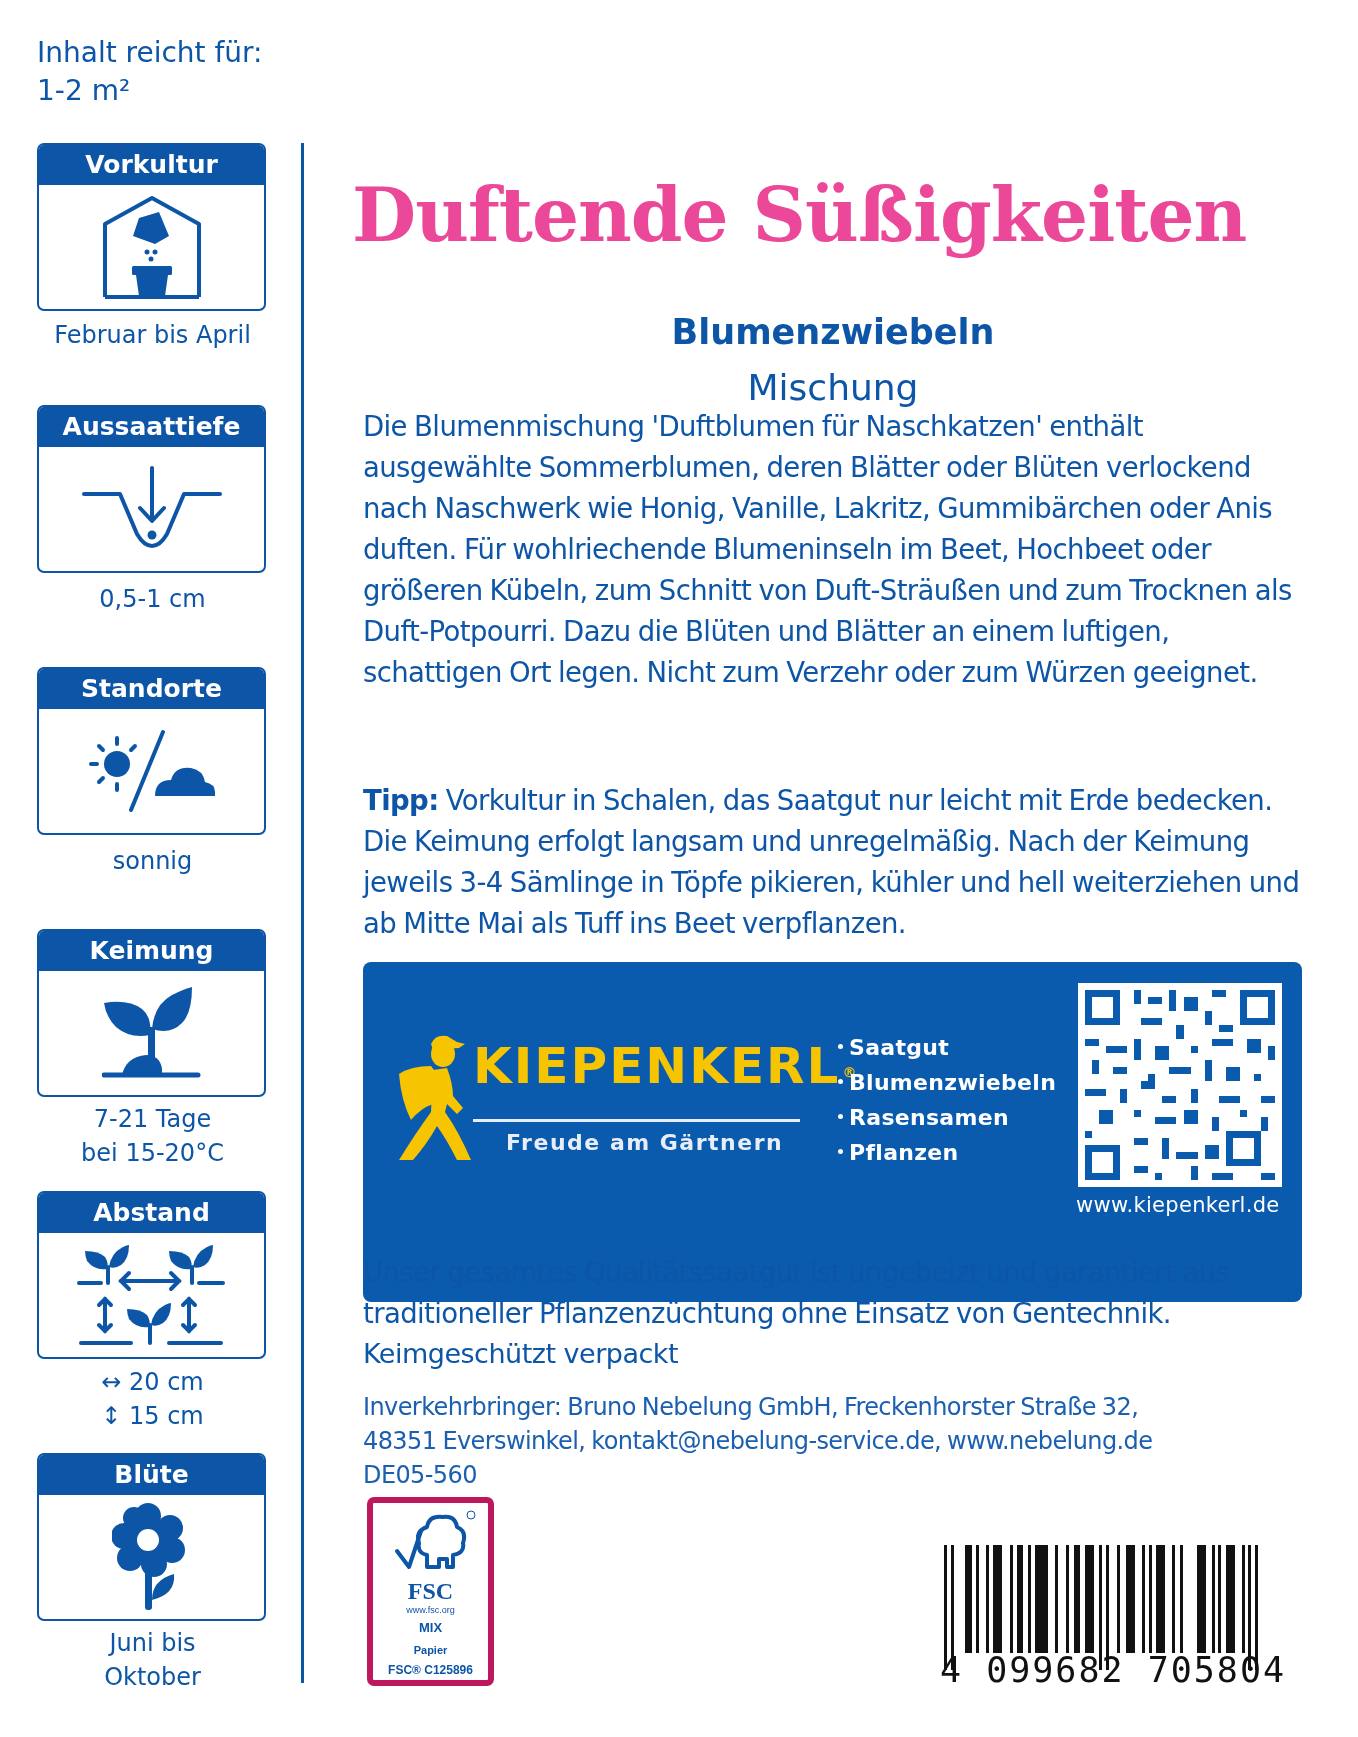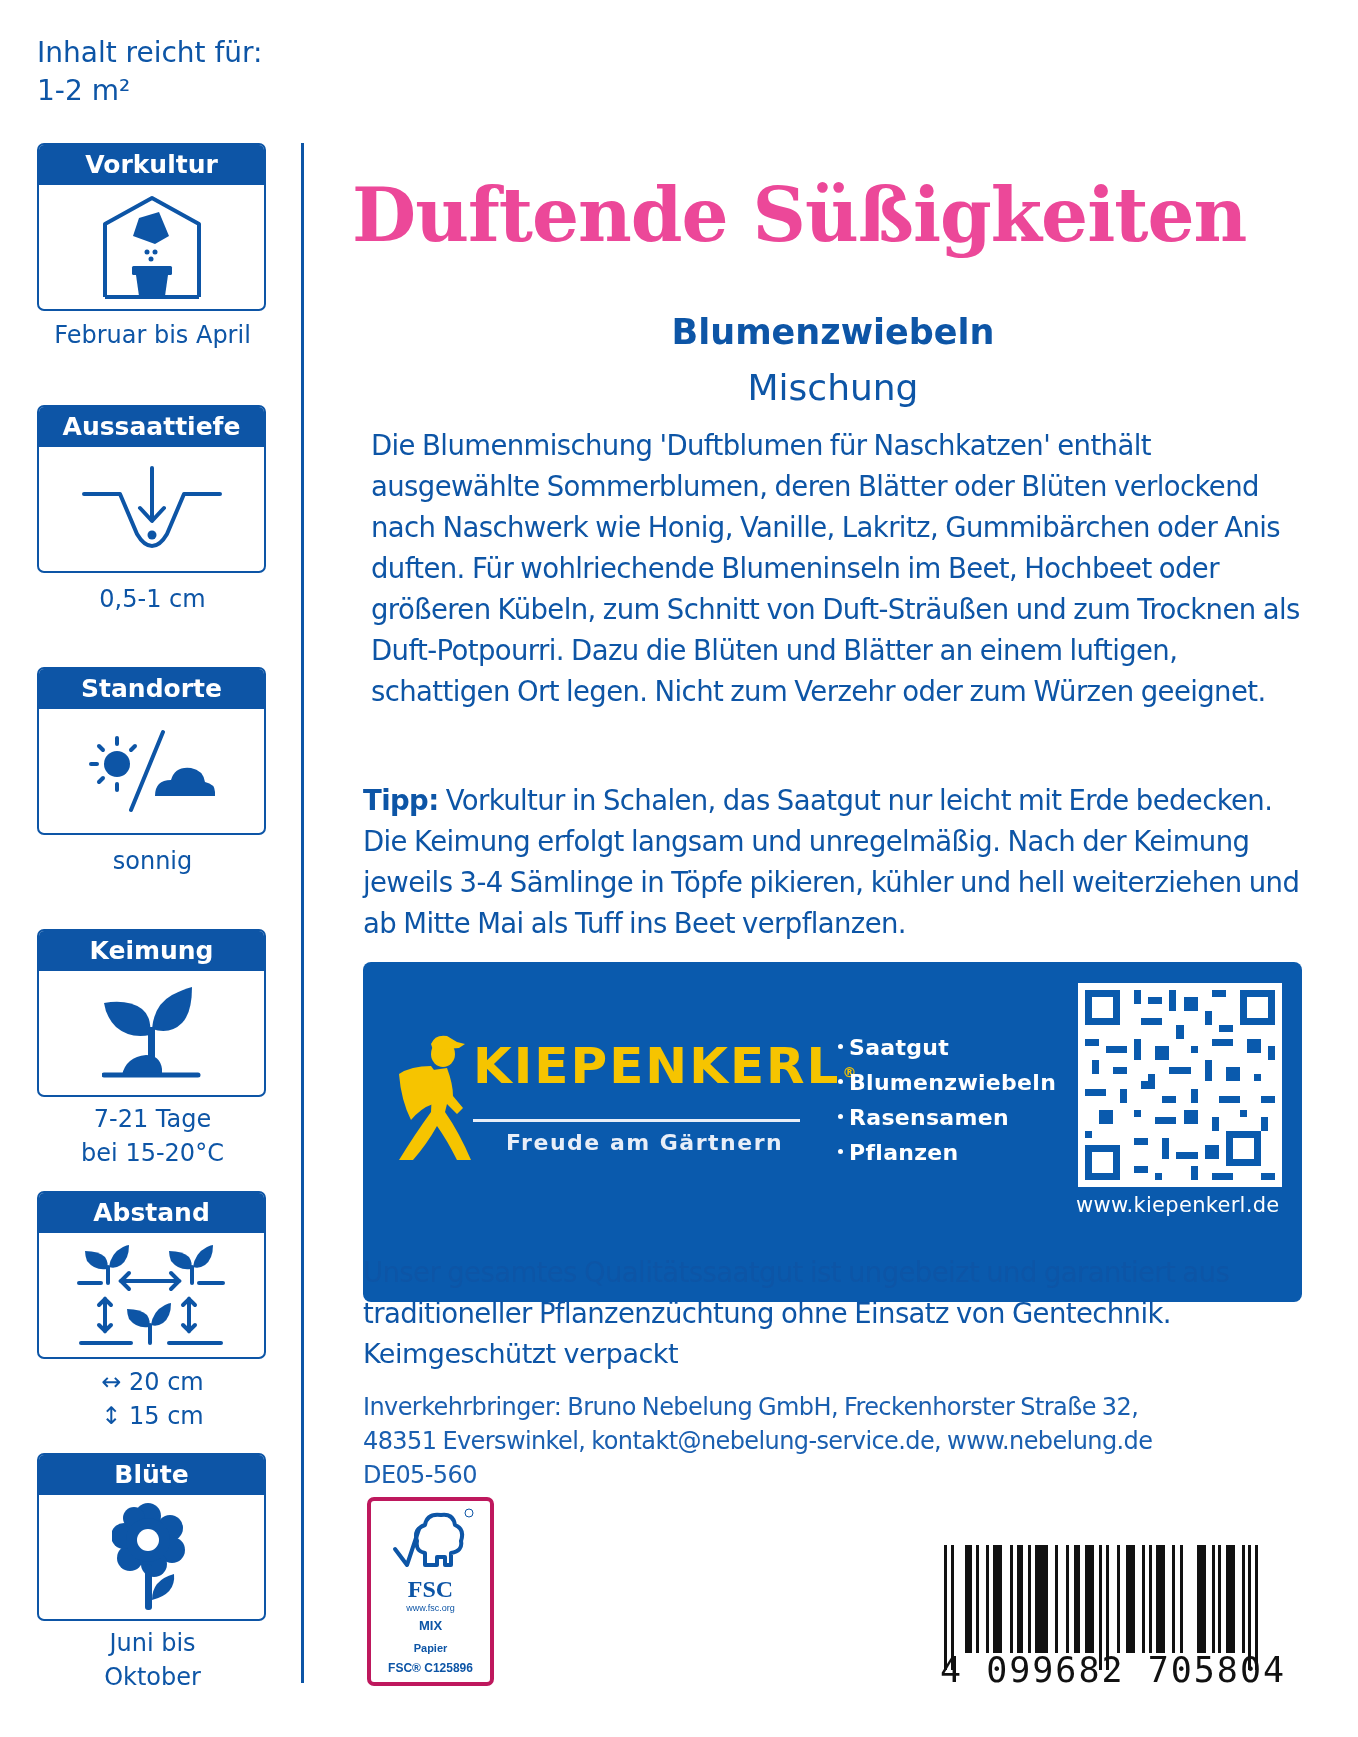"Die Blumenmischung 'Duftblumen für" .desc { margin-left: 8px -> none; top: 425px -> 406px }
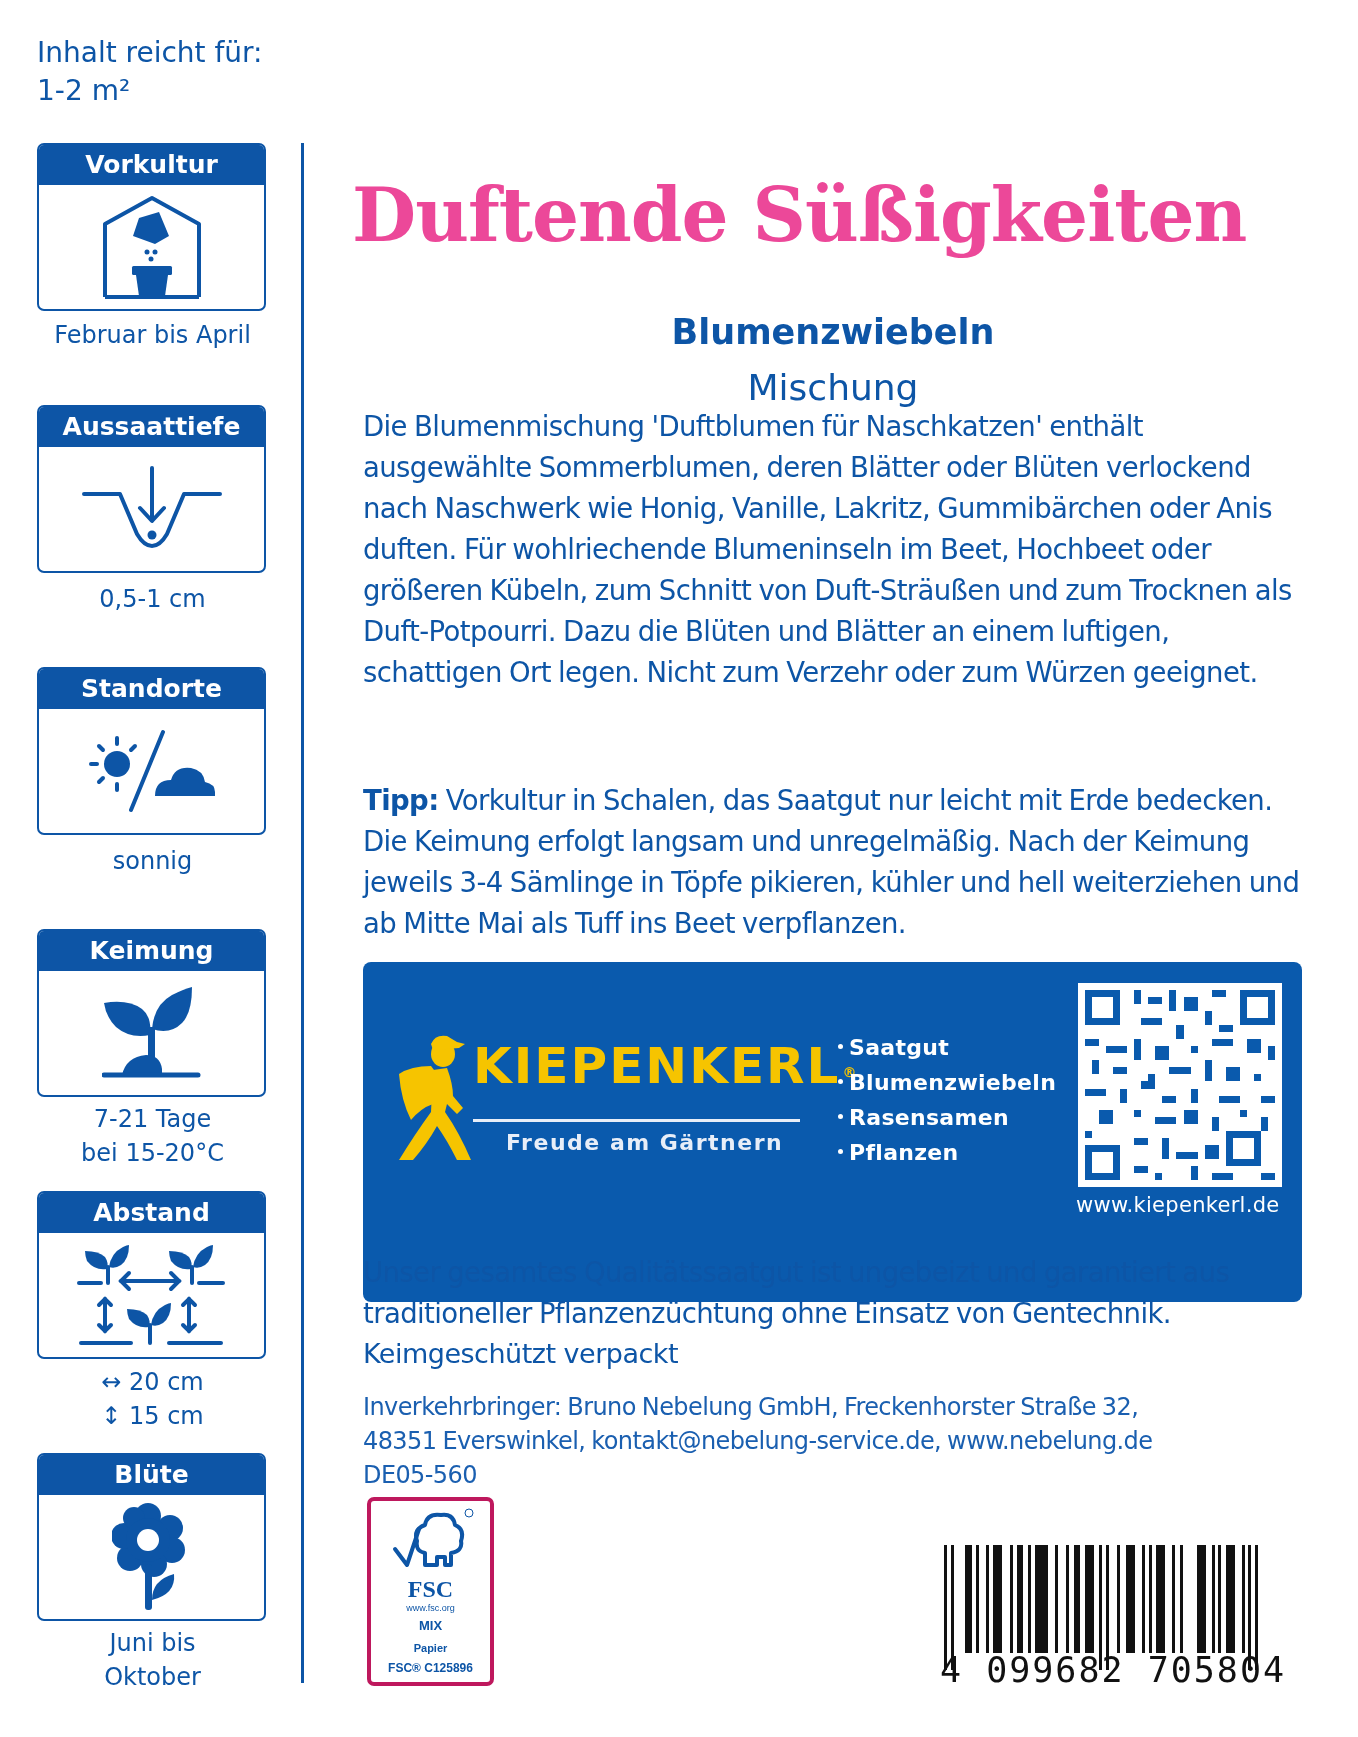"FSC" .fsc { border: 4px solid #be185d -> 6px solid #be185d }
